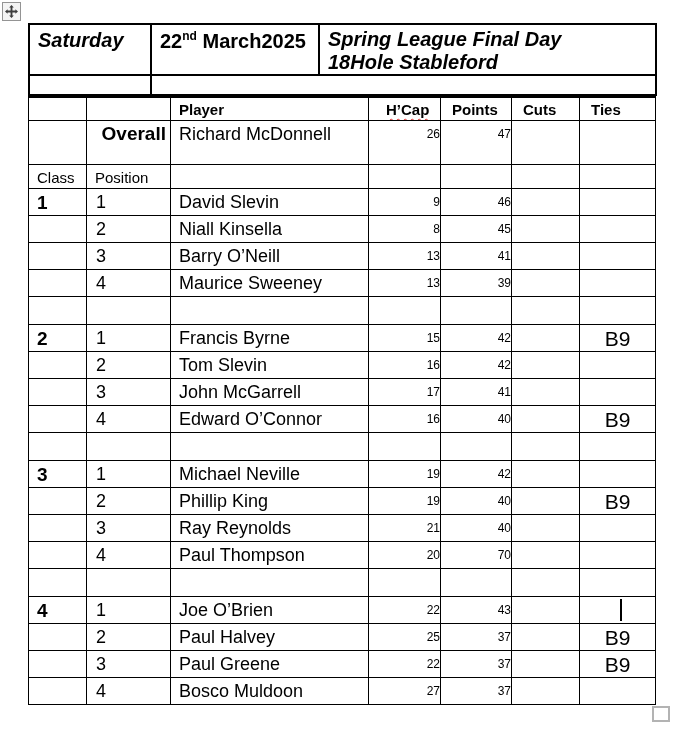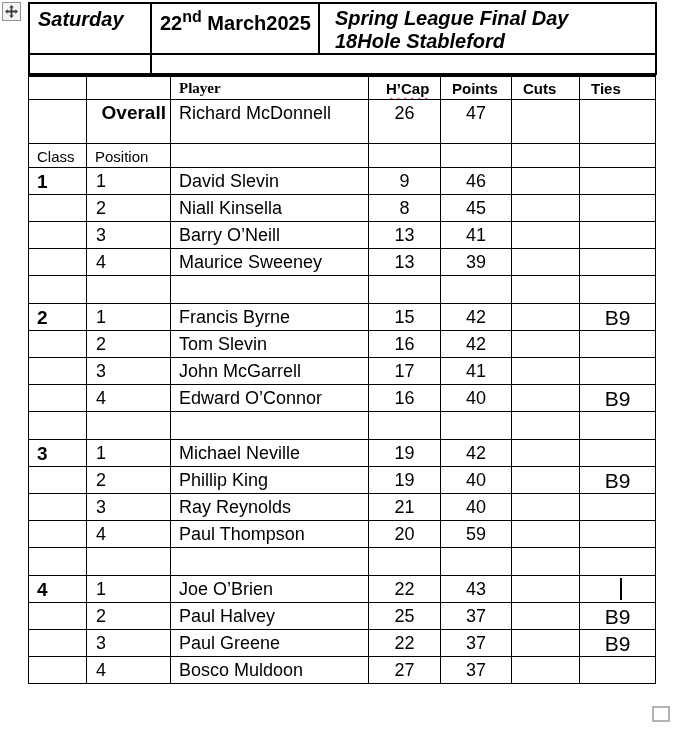"Saturday" .doc { top: 2px -> 23px }
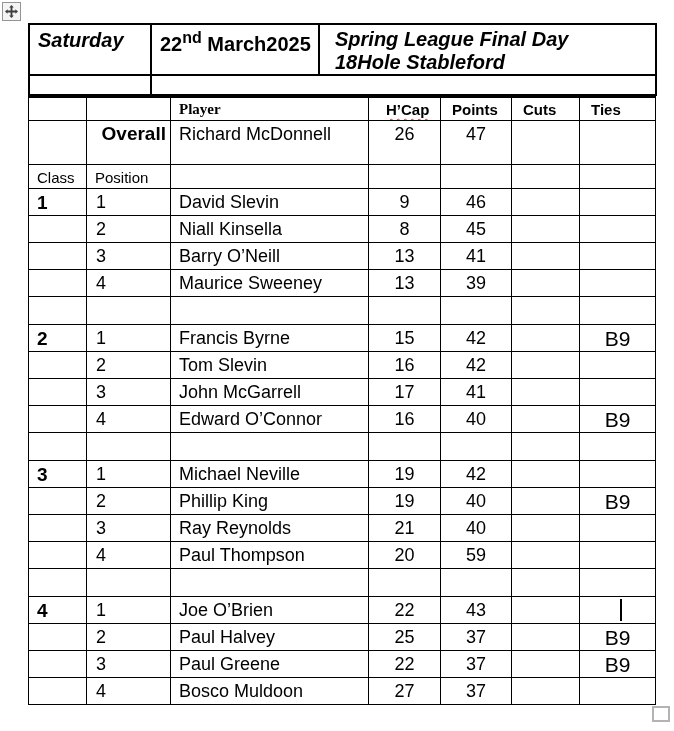"nd" .cell-date sup { font-size: 16px -> 12px }
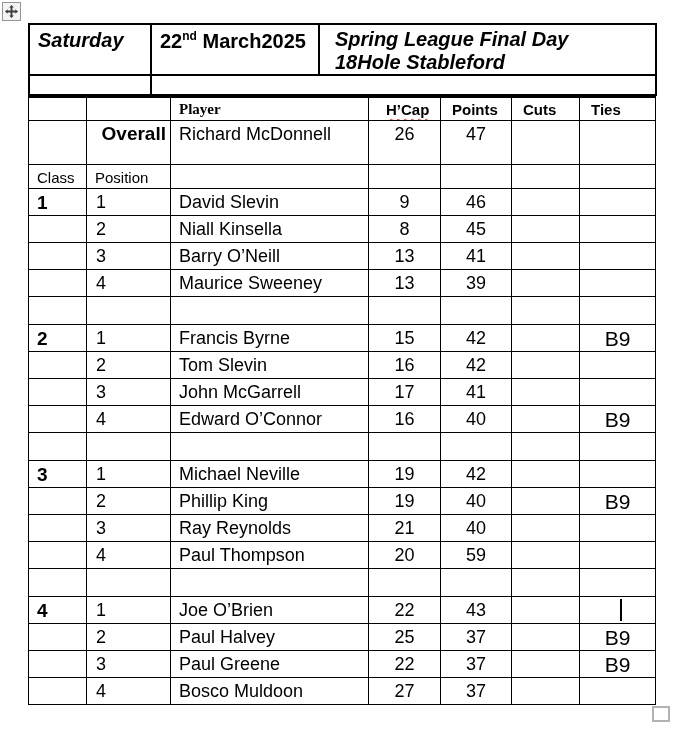"Spring League Final Day" .cell-title { padding: 3px 0 0 15px -> 3px 0 0 8px }
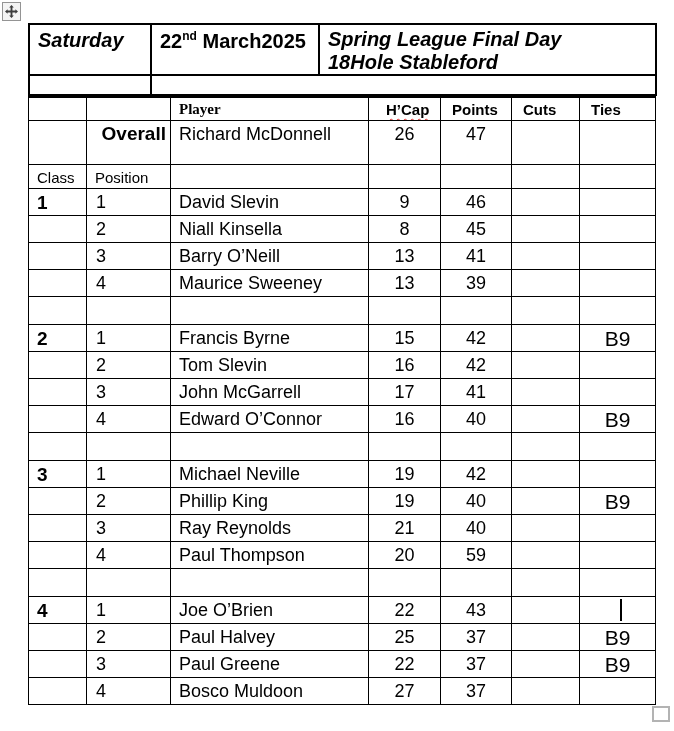"Player" .hlbl-player { font-family: Liberation Serif, serif -> none }
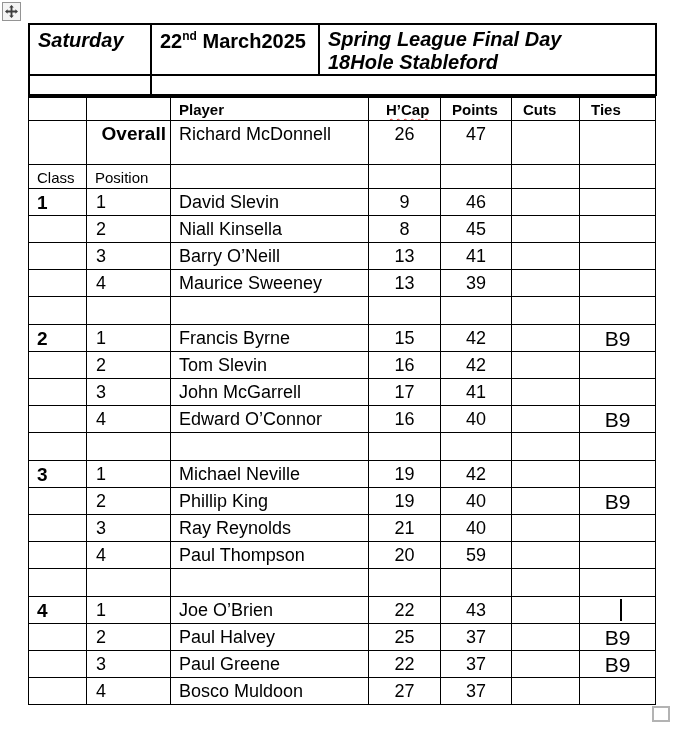"26" .c-num { font-size: 18px -> 12px; text-align: center -> right }
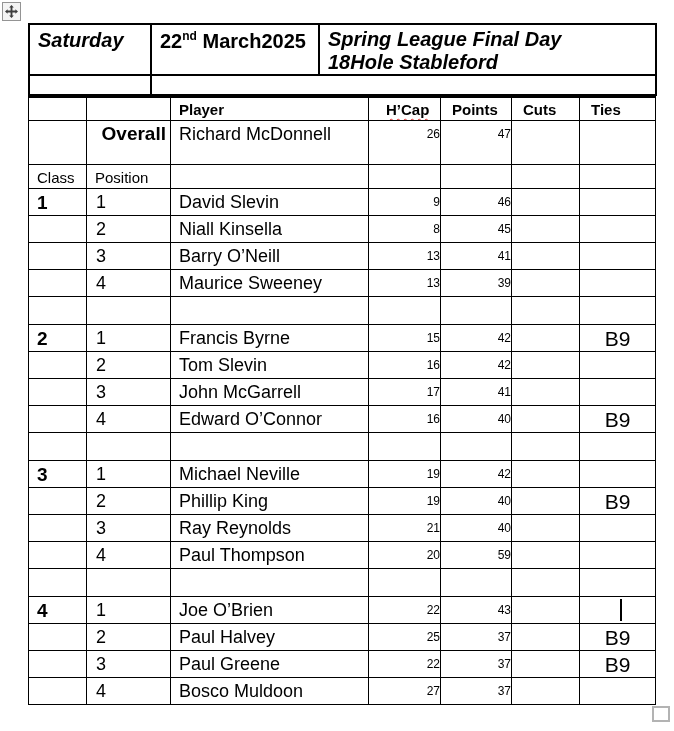"59" td.c-num { text: 59 -> 70 }
